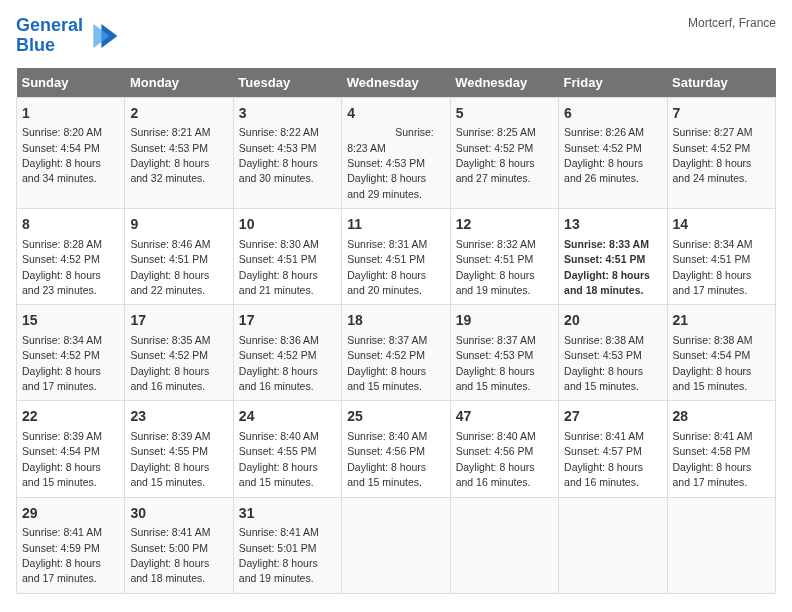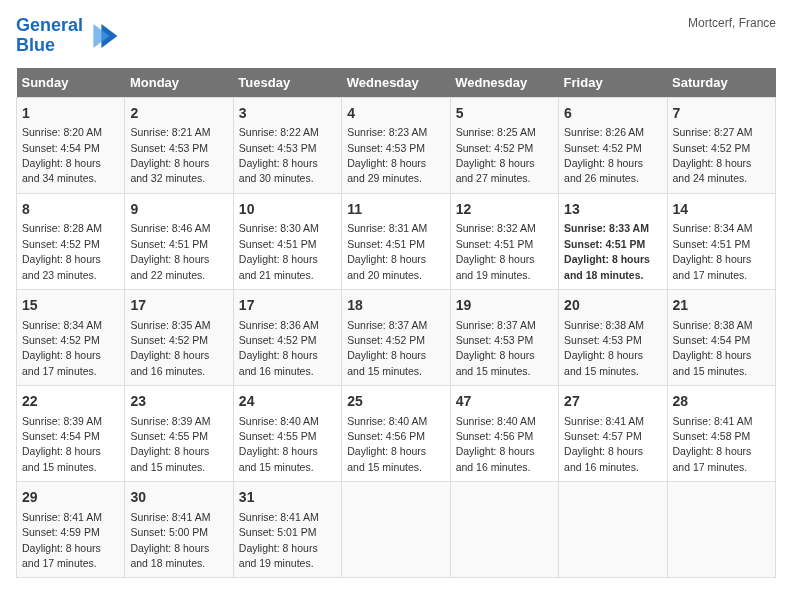"Sunrise: 8:23 AM" span.day-info { margin-left: none -> 48px }
